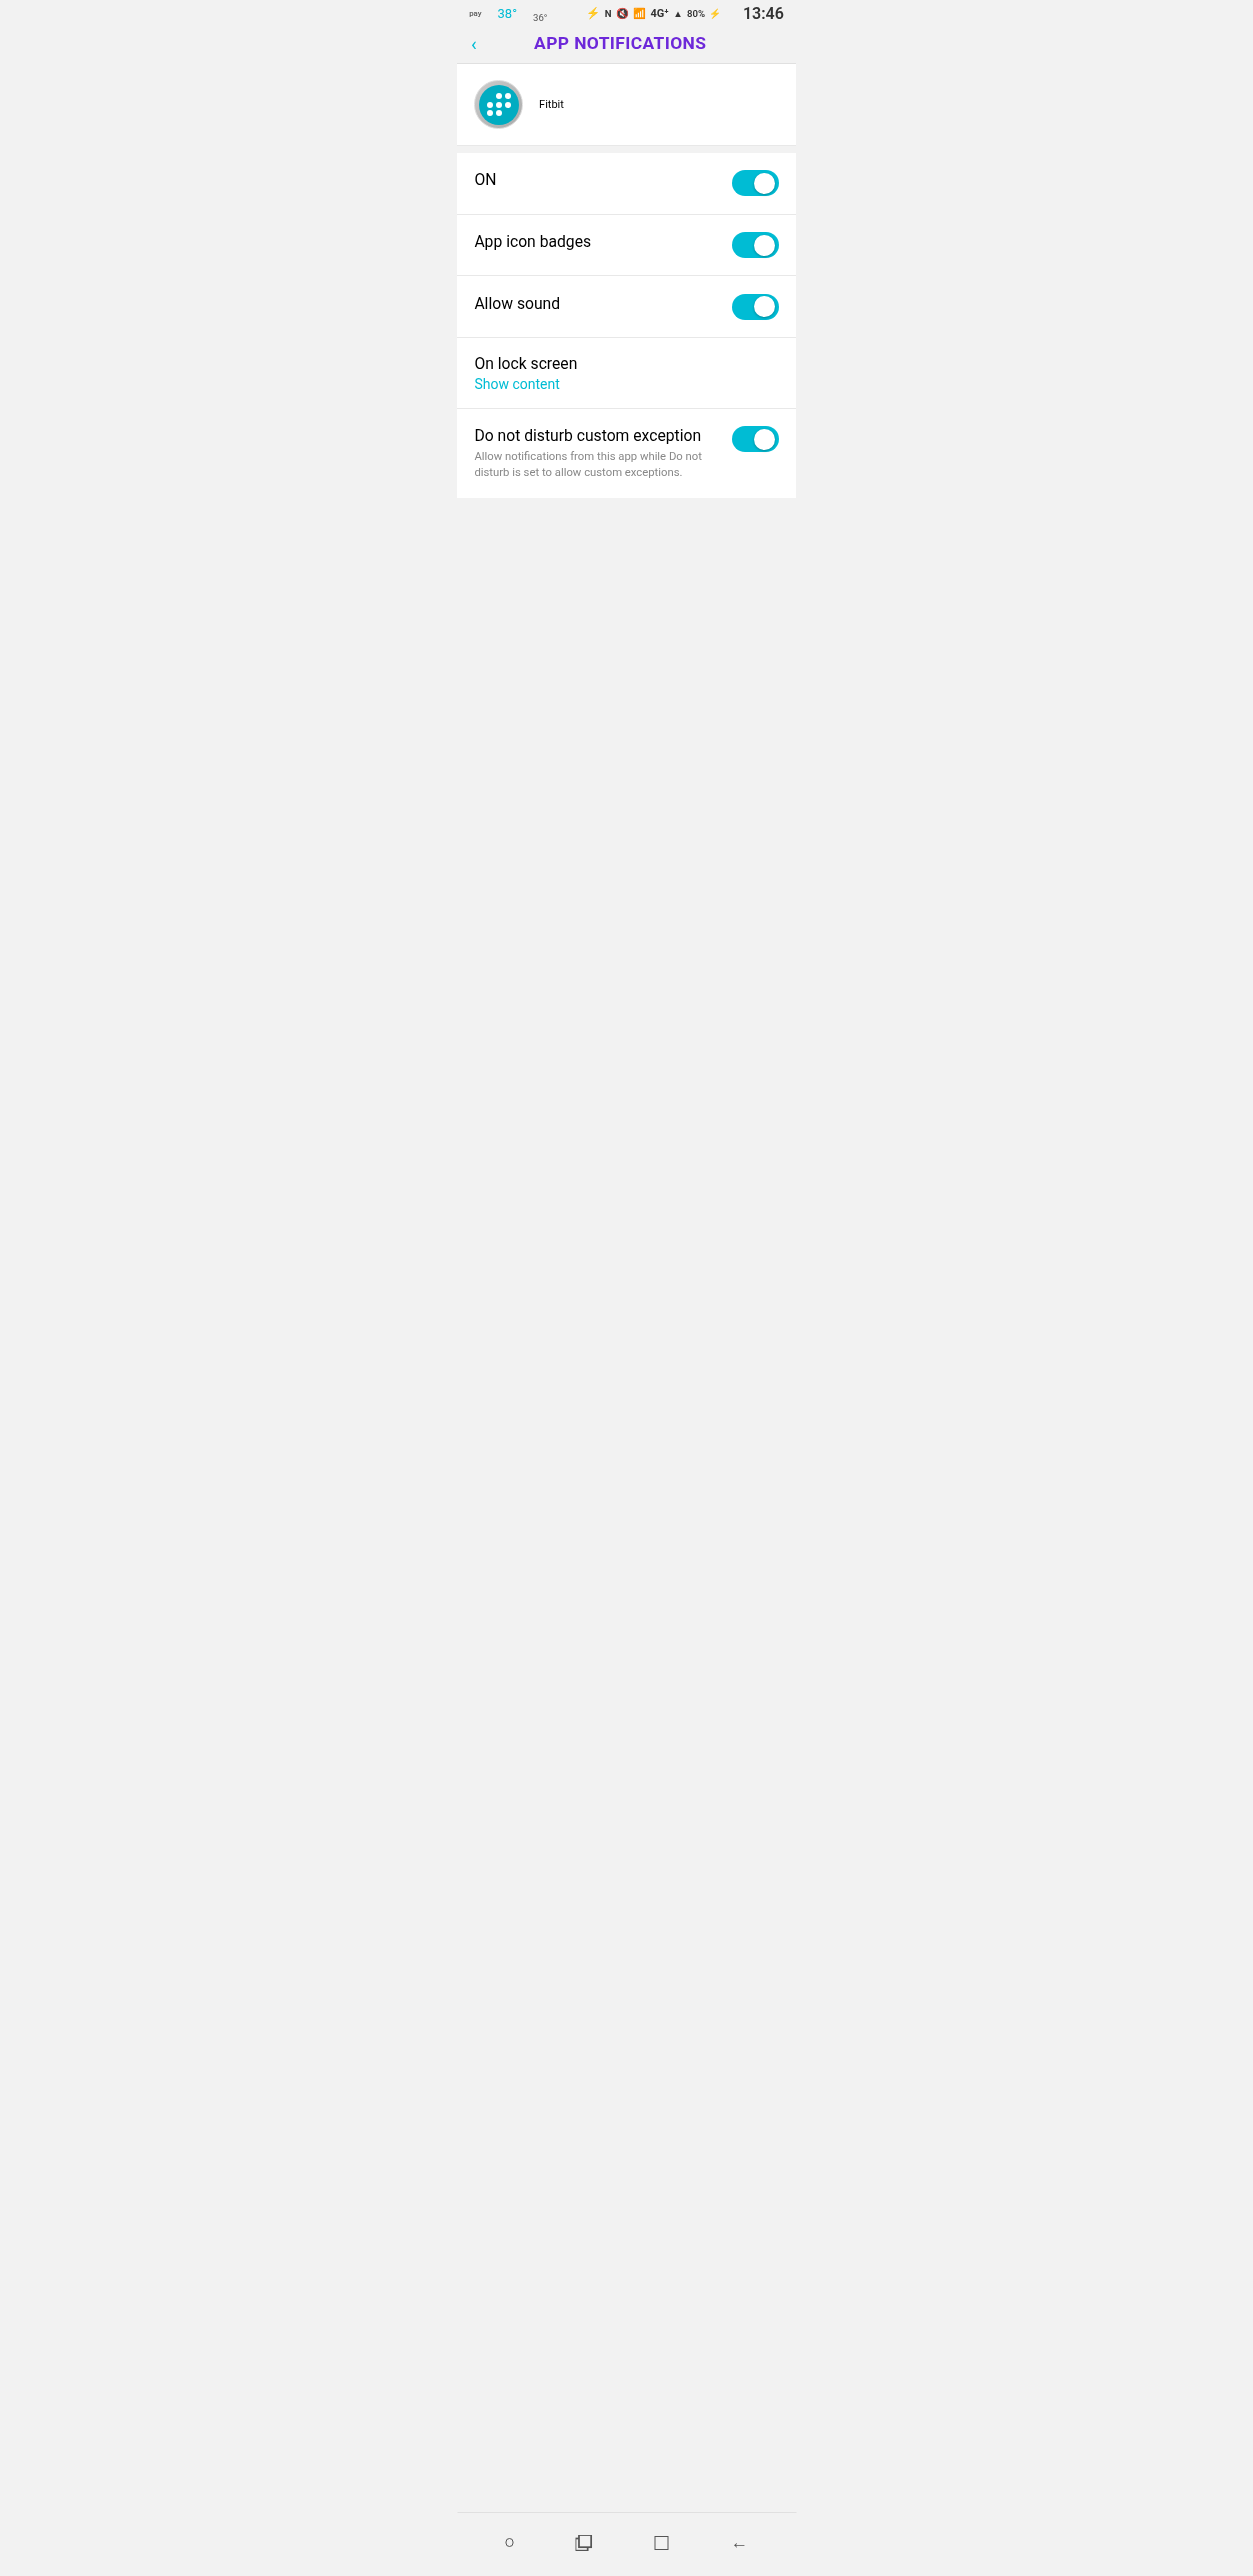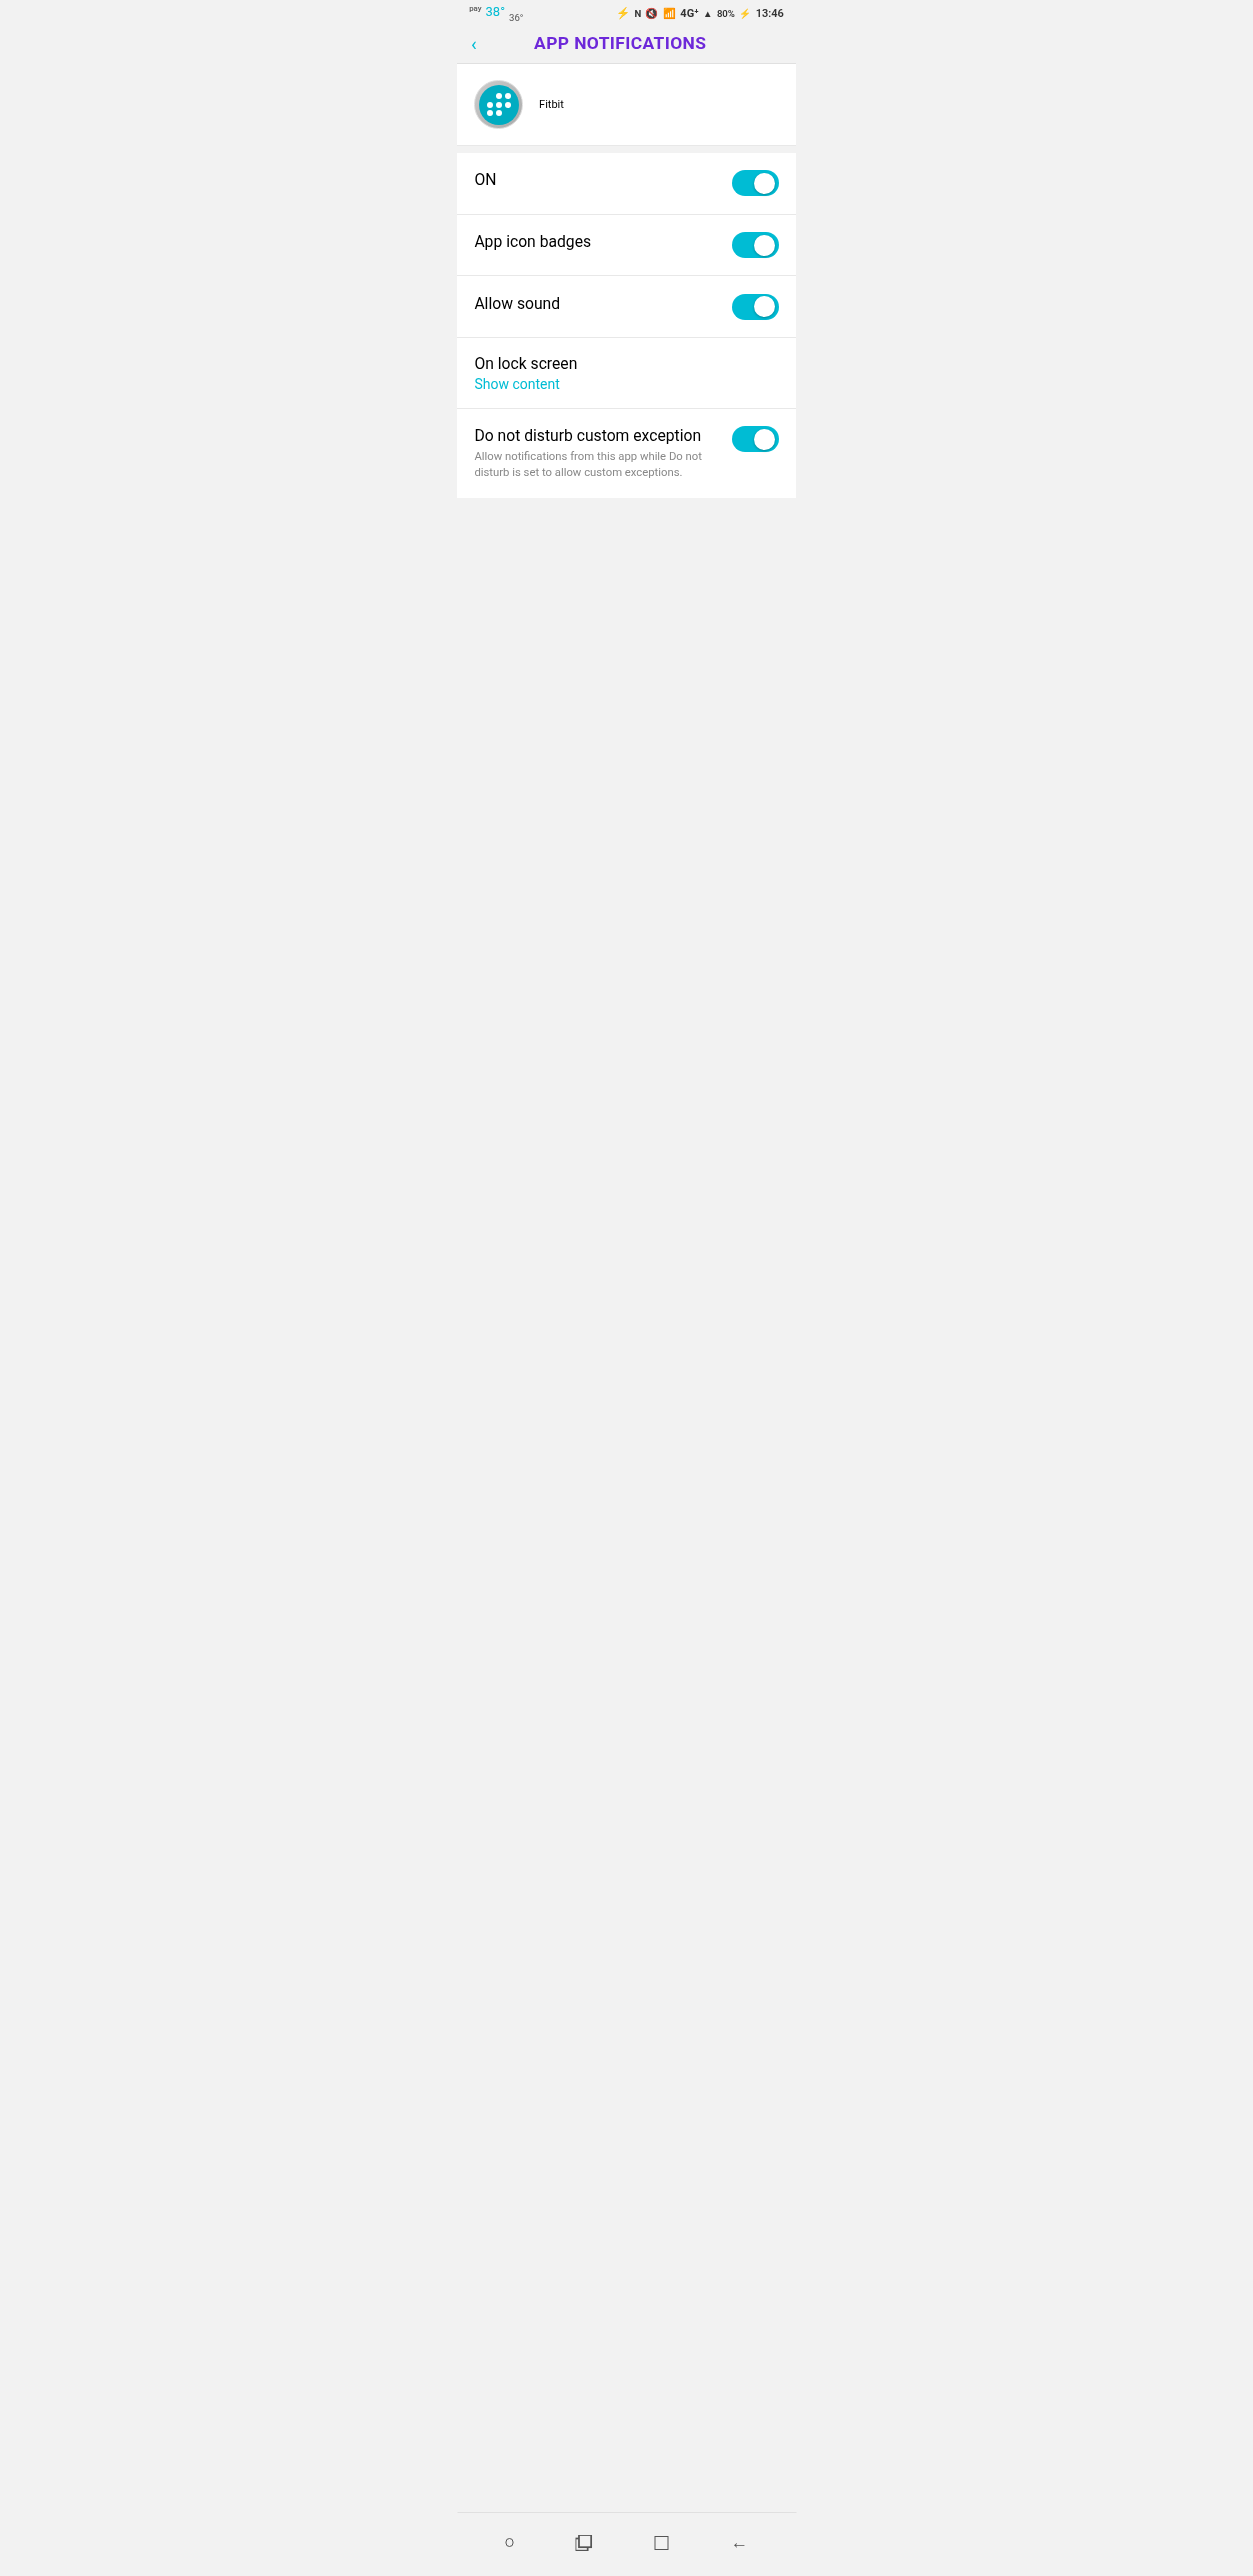"pay" .status-bar-left { align-items: flex-start -> center; gap: 4px -> 16px }
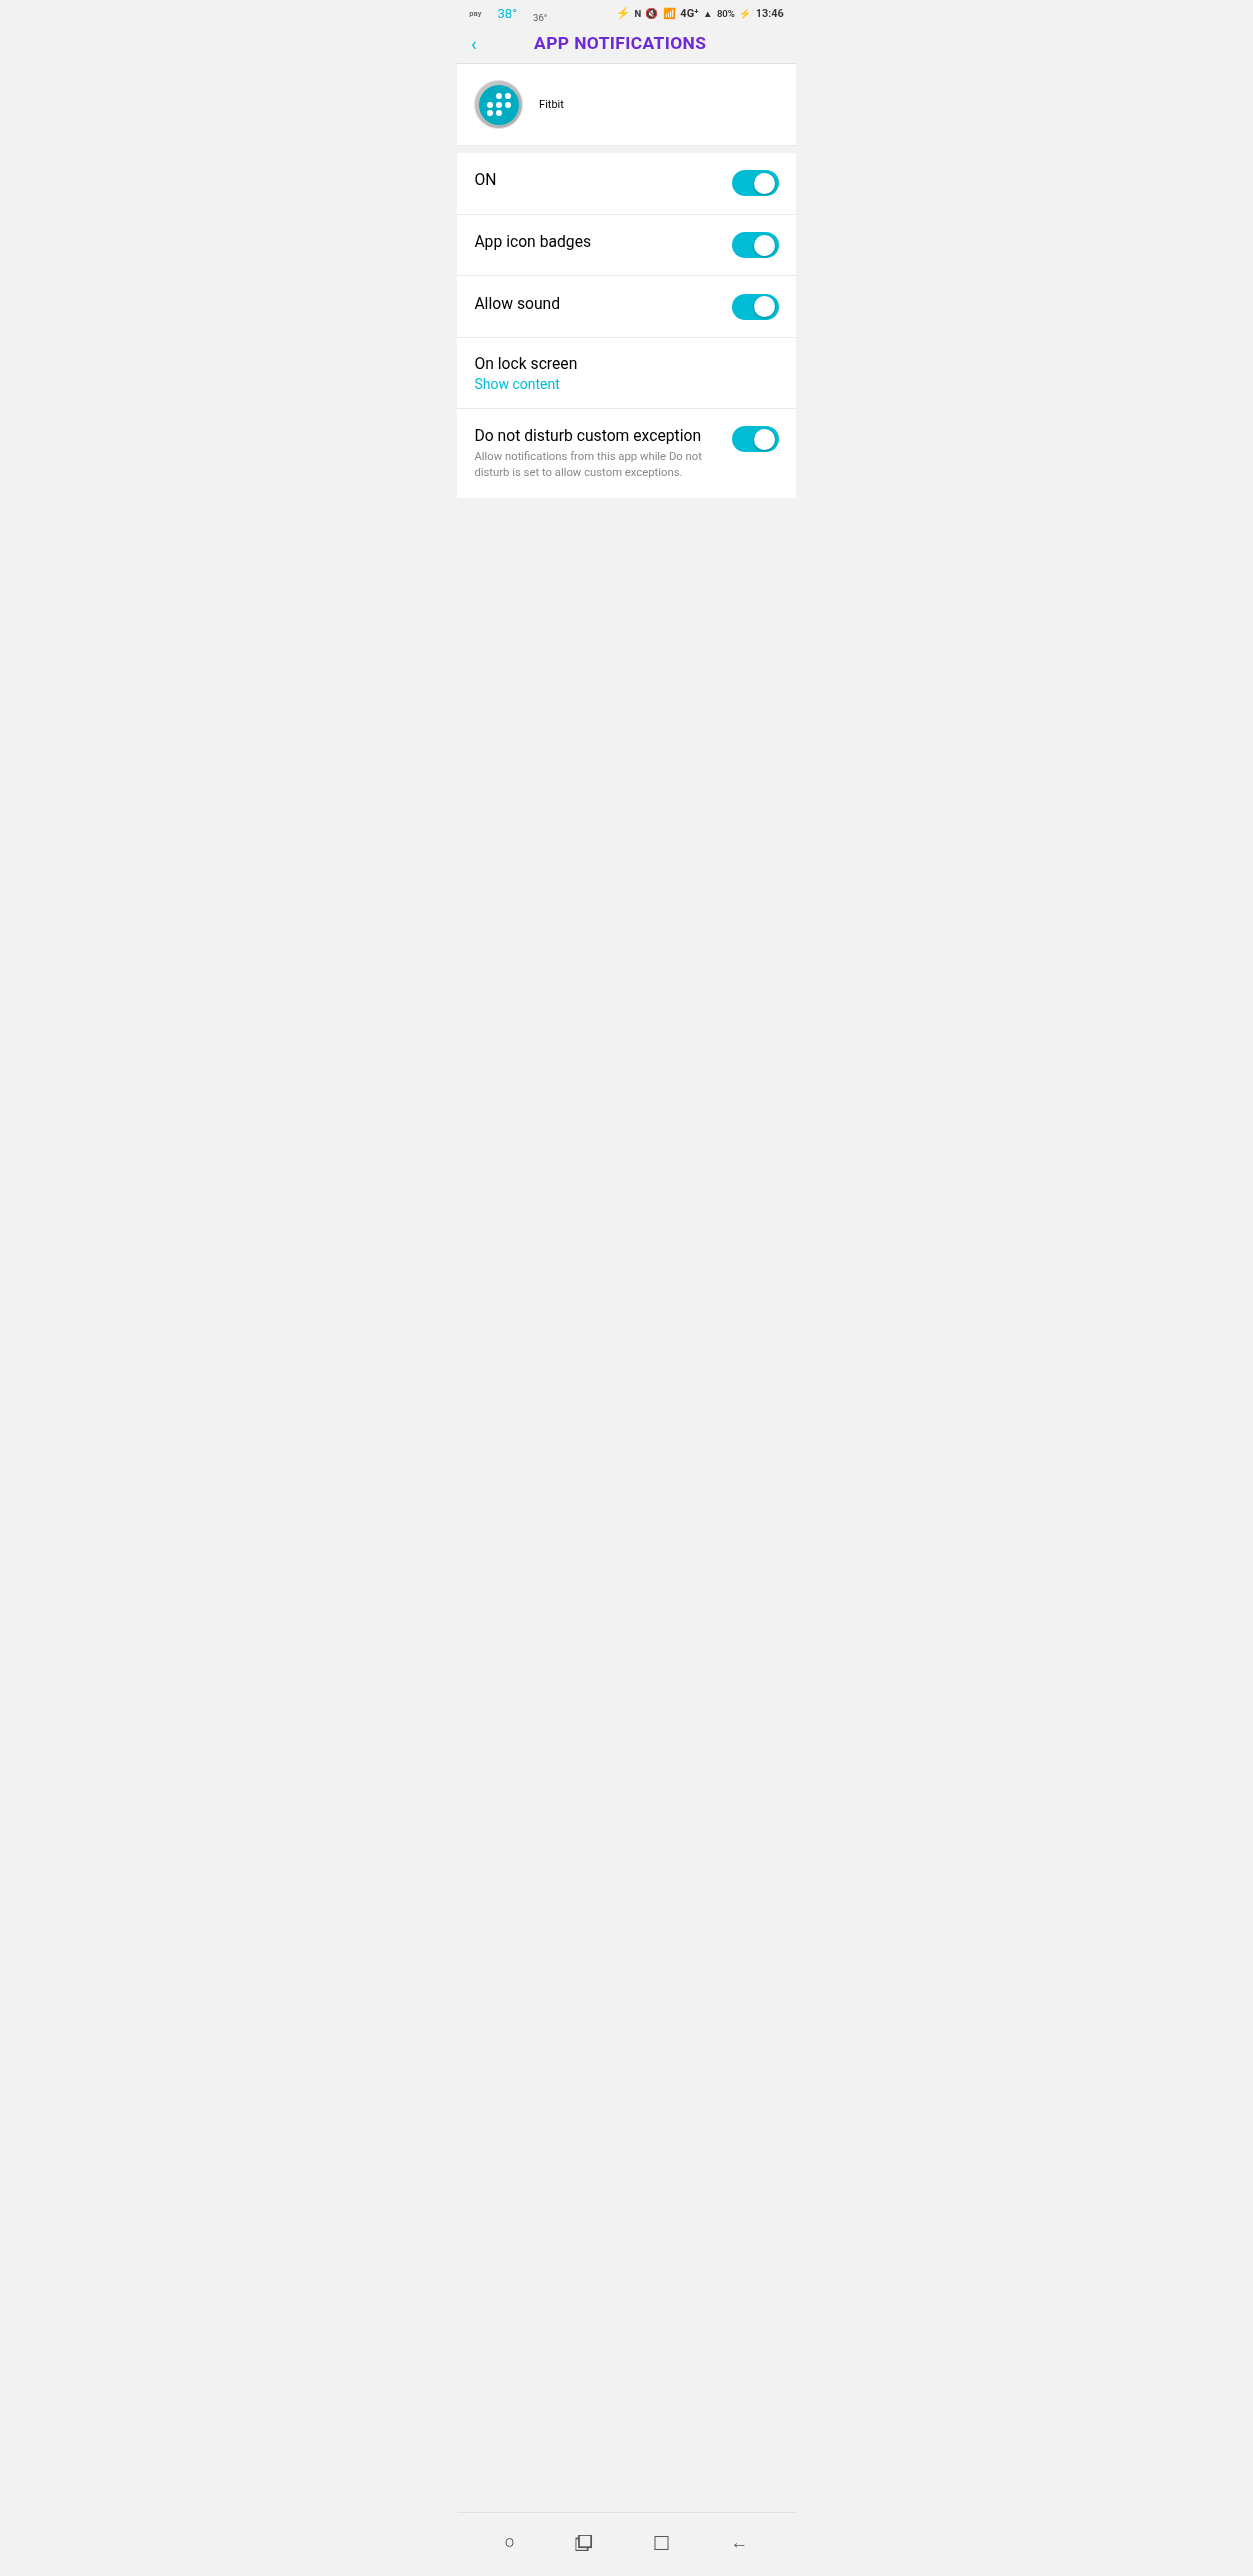"13:46" .time-text { font-size: 11px -> 16px; margin-left: none -> 17px }
